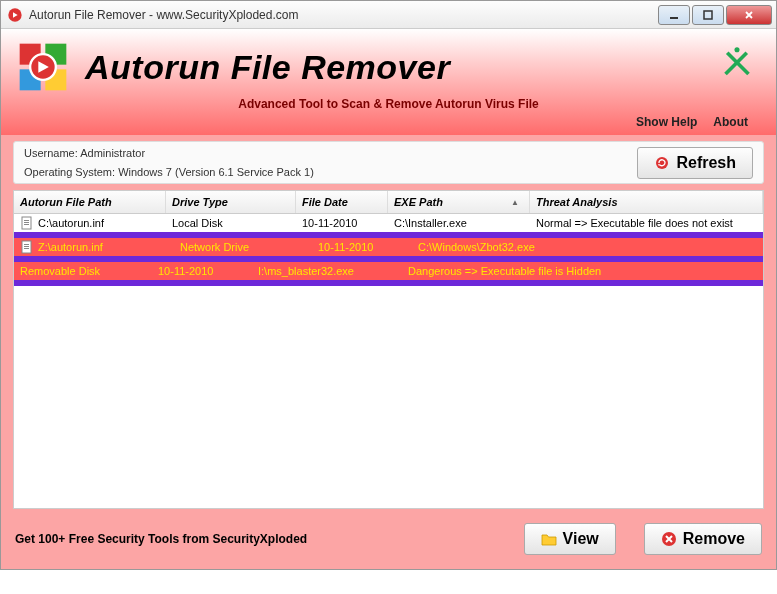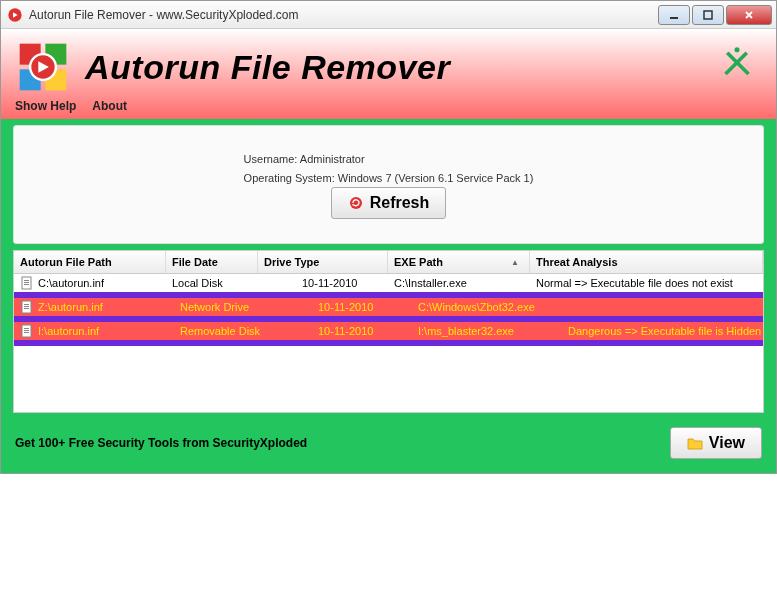"Autorun File Remover -" .window { background: #22c55e -> #fca5a5; height: 474px -> 570px }
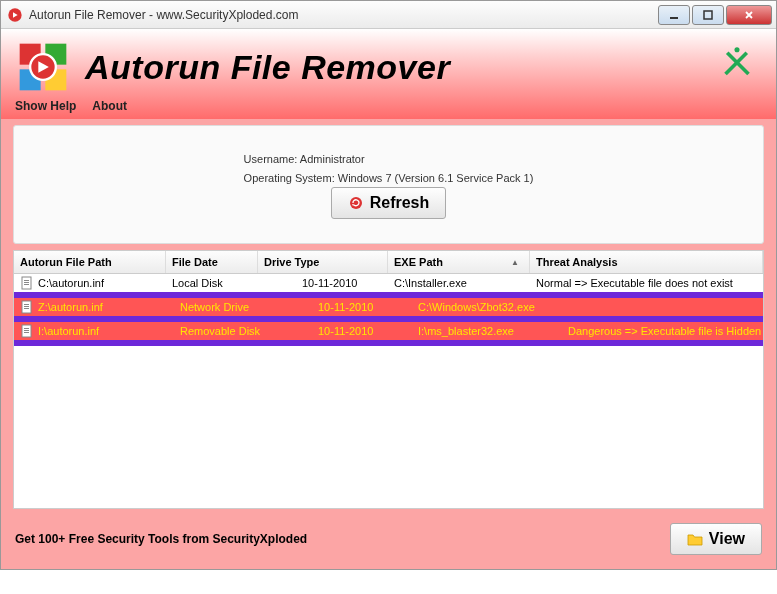"Advanced Tool to Scan &" div.subtitle { html: none -> <div>Advanced Tool to Scan &amp; Remove Autorun Virus File</div> }
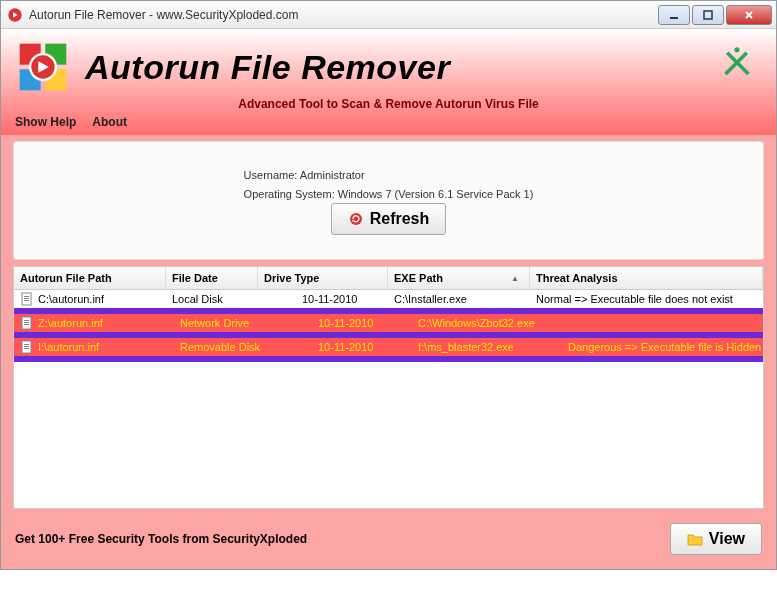"Show Help" .menu-row { justify-content: none -> flex-end }
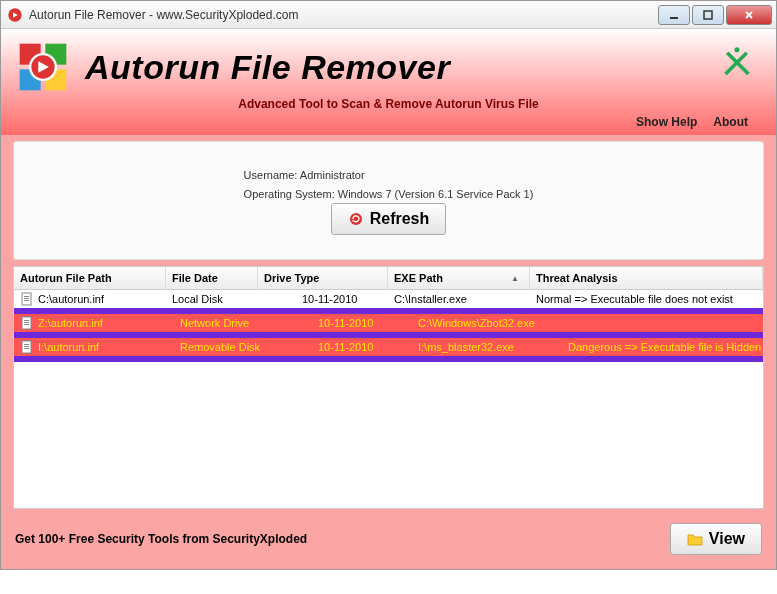"Username: Administrator" .info-panel { flex-direction: column -> none; padding: 24px 10px -> 2px 10px }
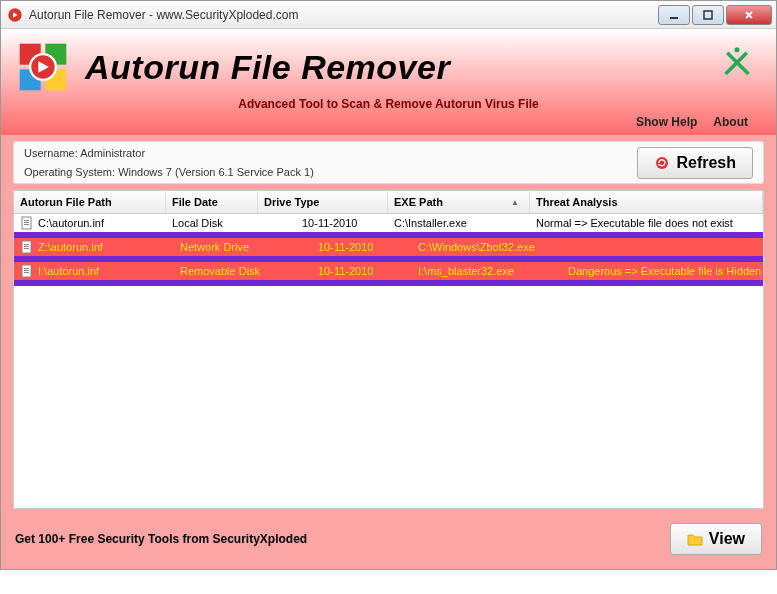"Autorun File Path" .th { font-style: none -> italic }
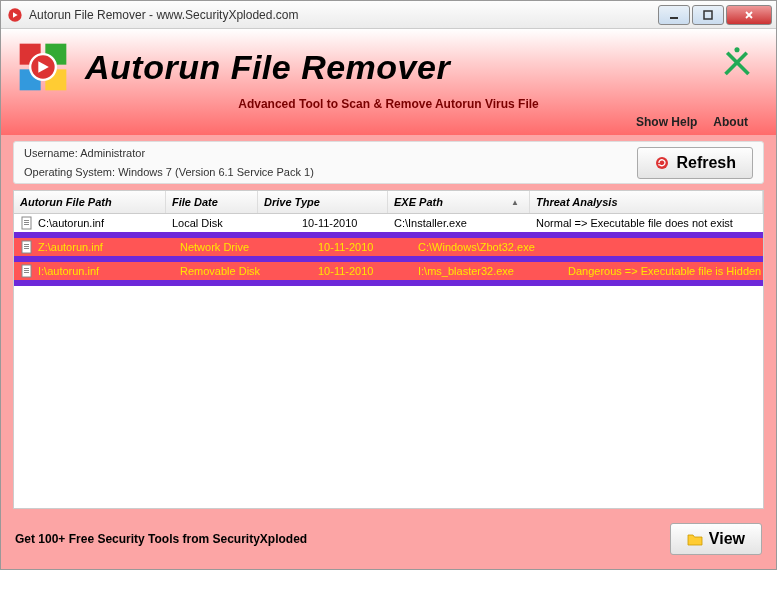"File Date" div.th { order: before "Drive Type" -> after "Drive Type" }
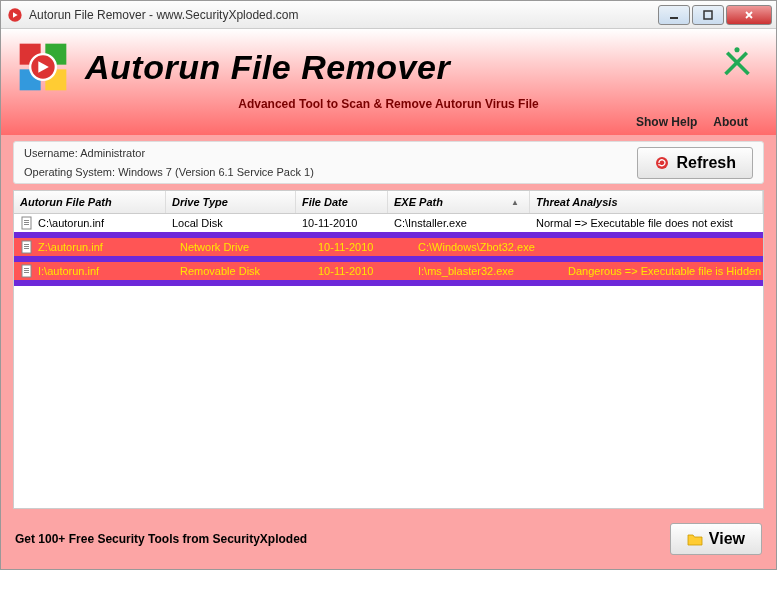"I:\autorun.inf" div.cell { html: <div> <svg> <rect></rect> <rect></rect> <rect></rect> <rect></rect> </svg> <span>I:\autorun.inf</span> </div> -> none }
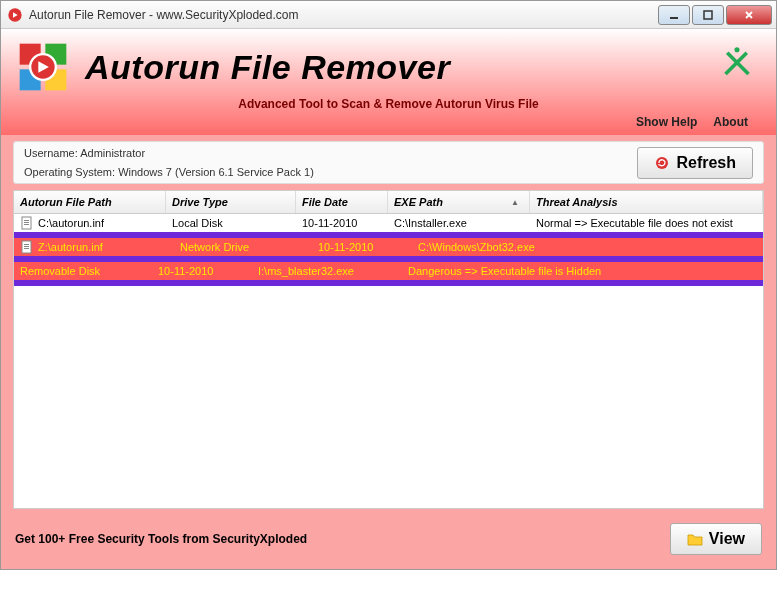"Remove" button.btn { html: none -> <button> <svg> <circle></circle> <path></path> </svg> <span>Remove</span> </button> }
